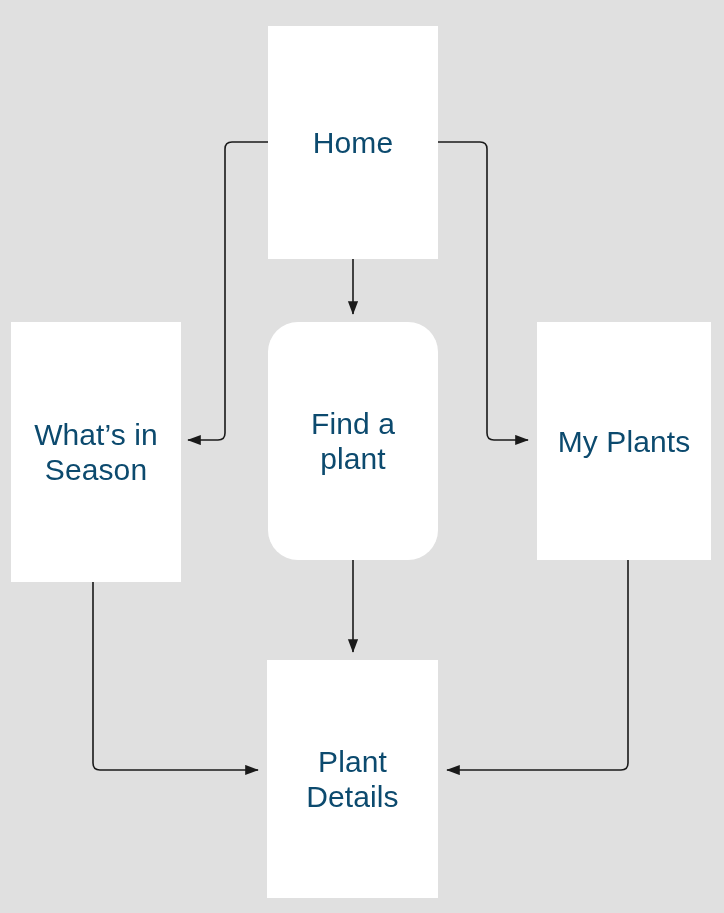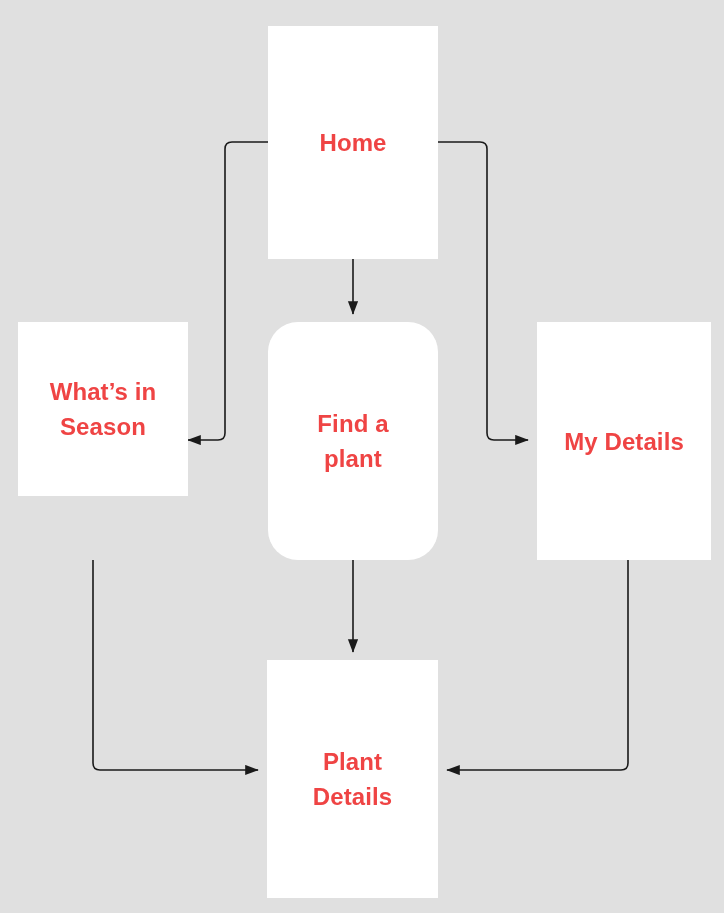"Home" .node-label { color: #ef4444 -> #0c4a6e; font-size: 24px -> 30px; font-weight: 700 -> 400 }
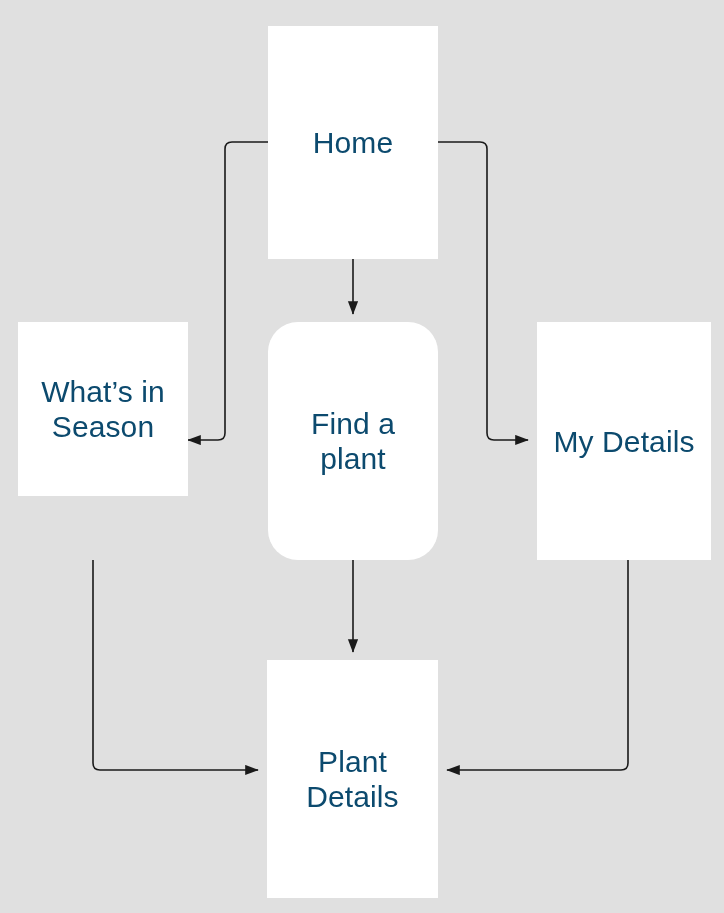"What’s in" div.node { height: 174px -> 260px; left: 18px -> 11px }
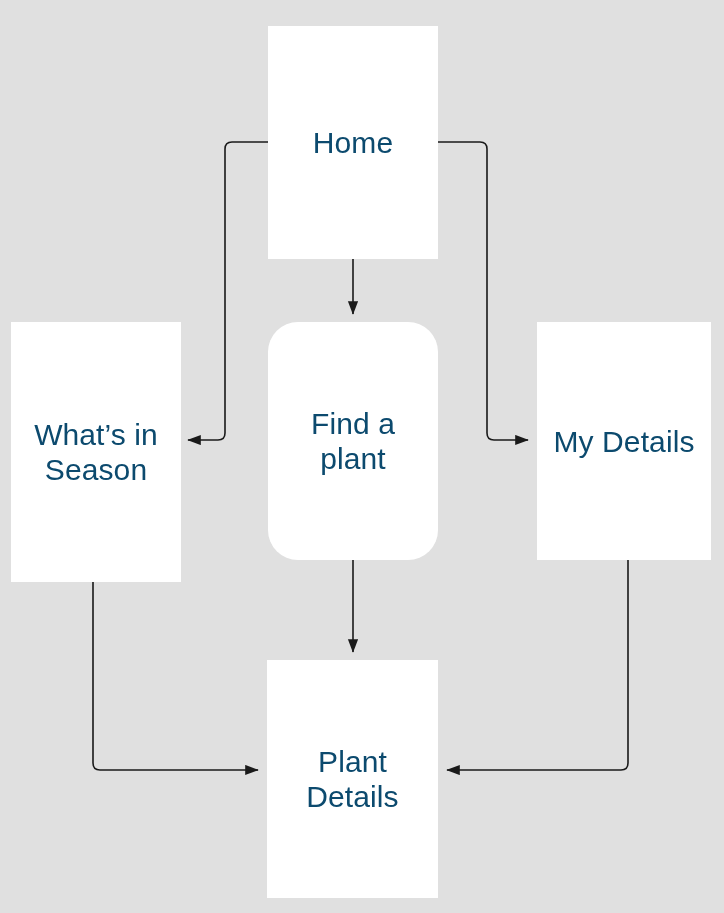"My Details" span.node-label { text: Details -> Plants }
